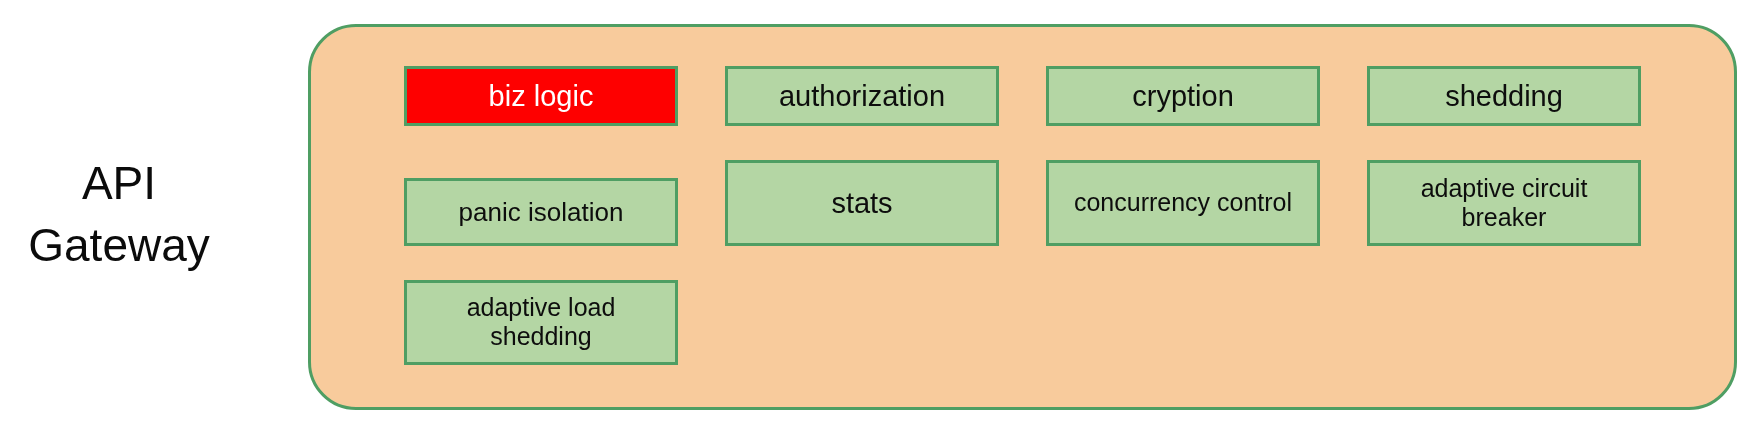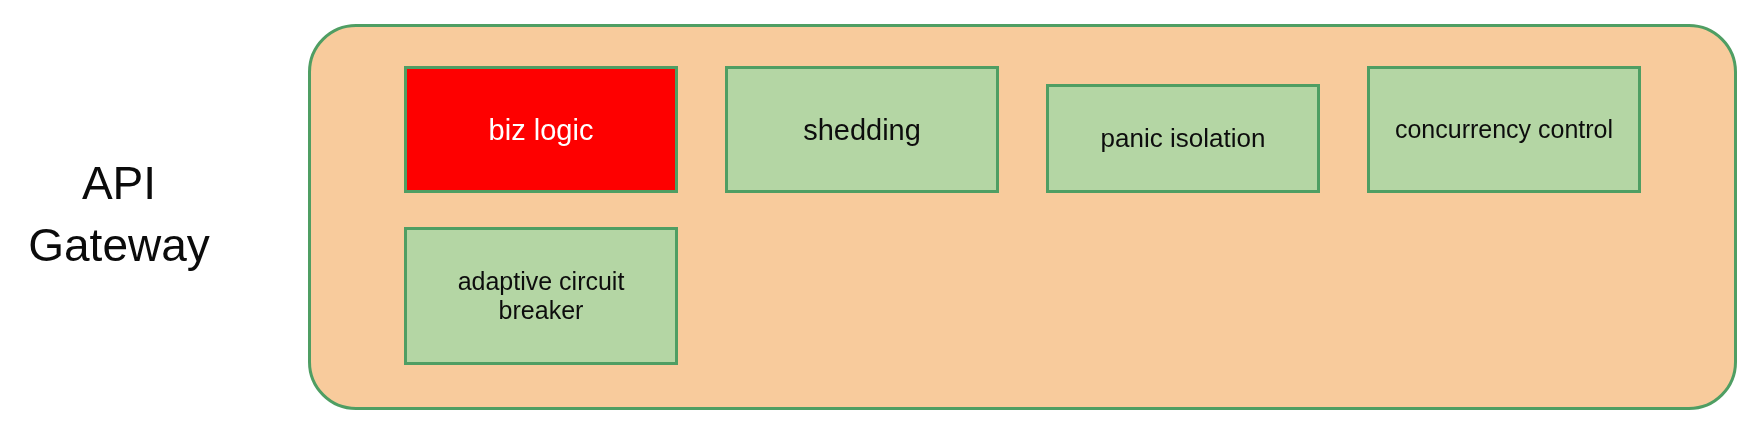"authorization" div.module { html: none -> <div>authorization</div> }
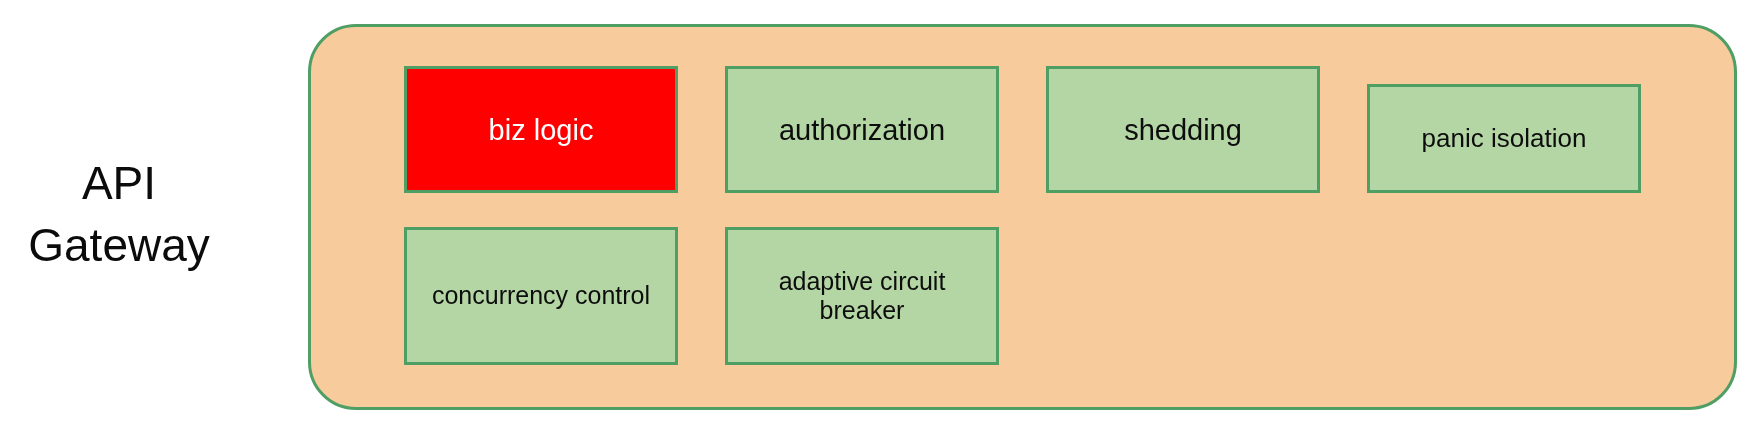"cryption" div.module { html: none -> <div>cryption</div> }
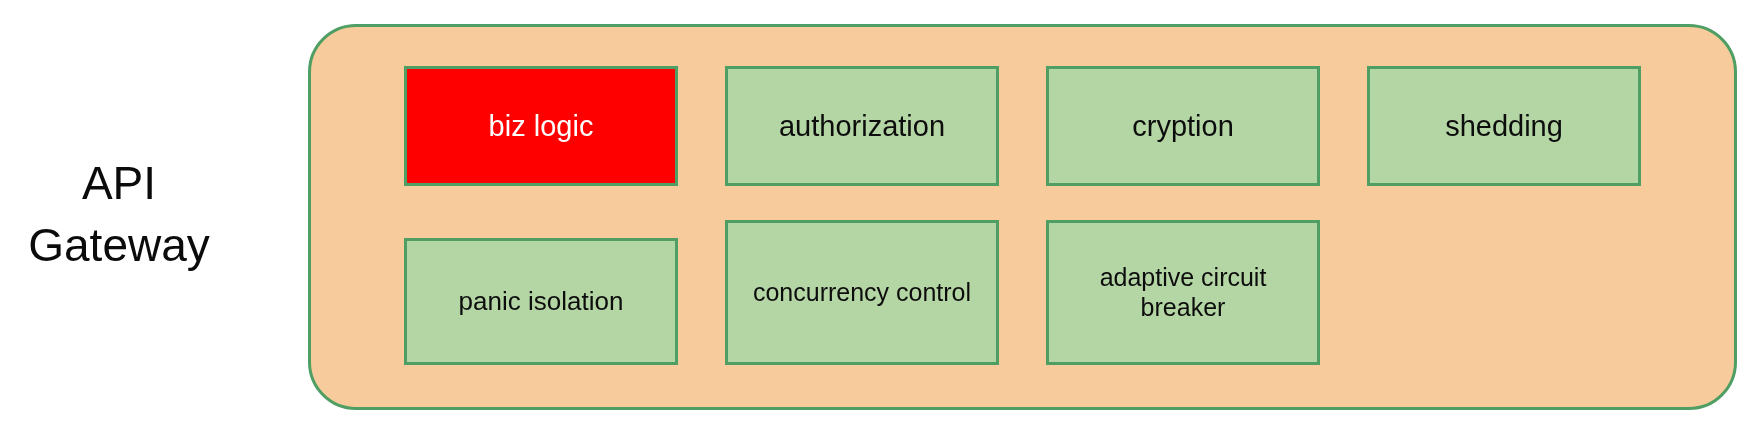"stats" div.module { html: none -> <div>stats</div> }
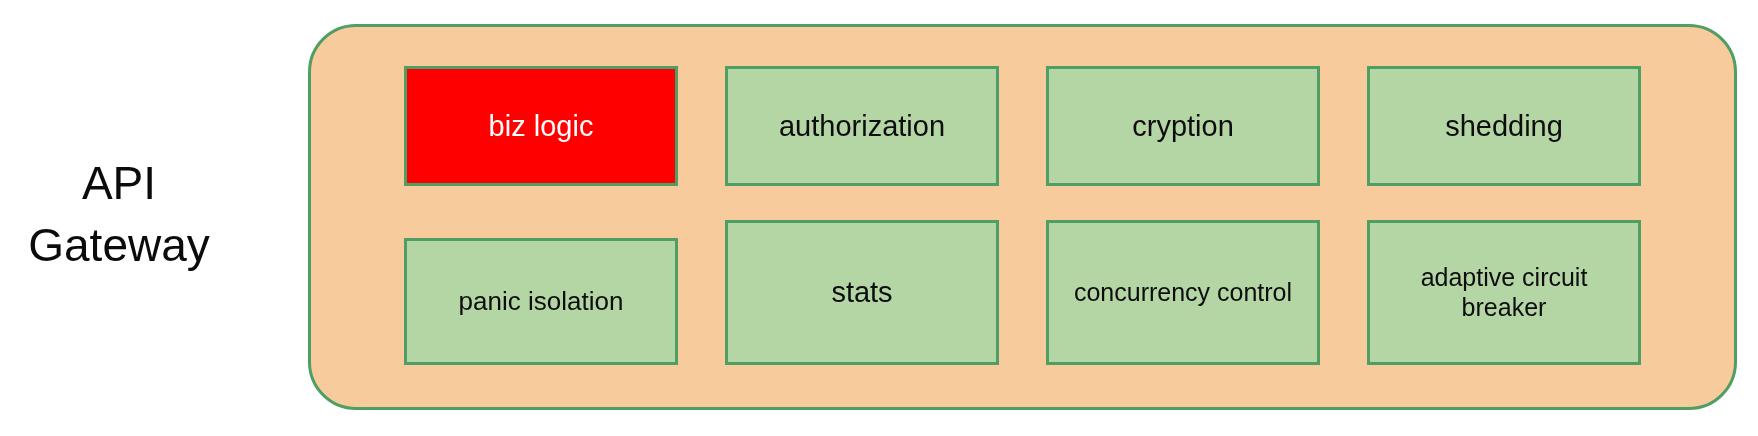"adaptive load shedding" div.module { html: none -> <div>adaptive load shedding</div> }
